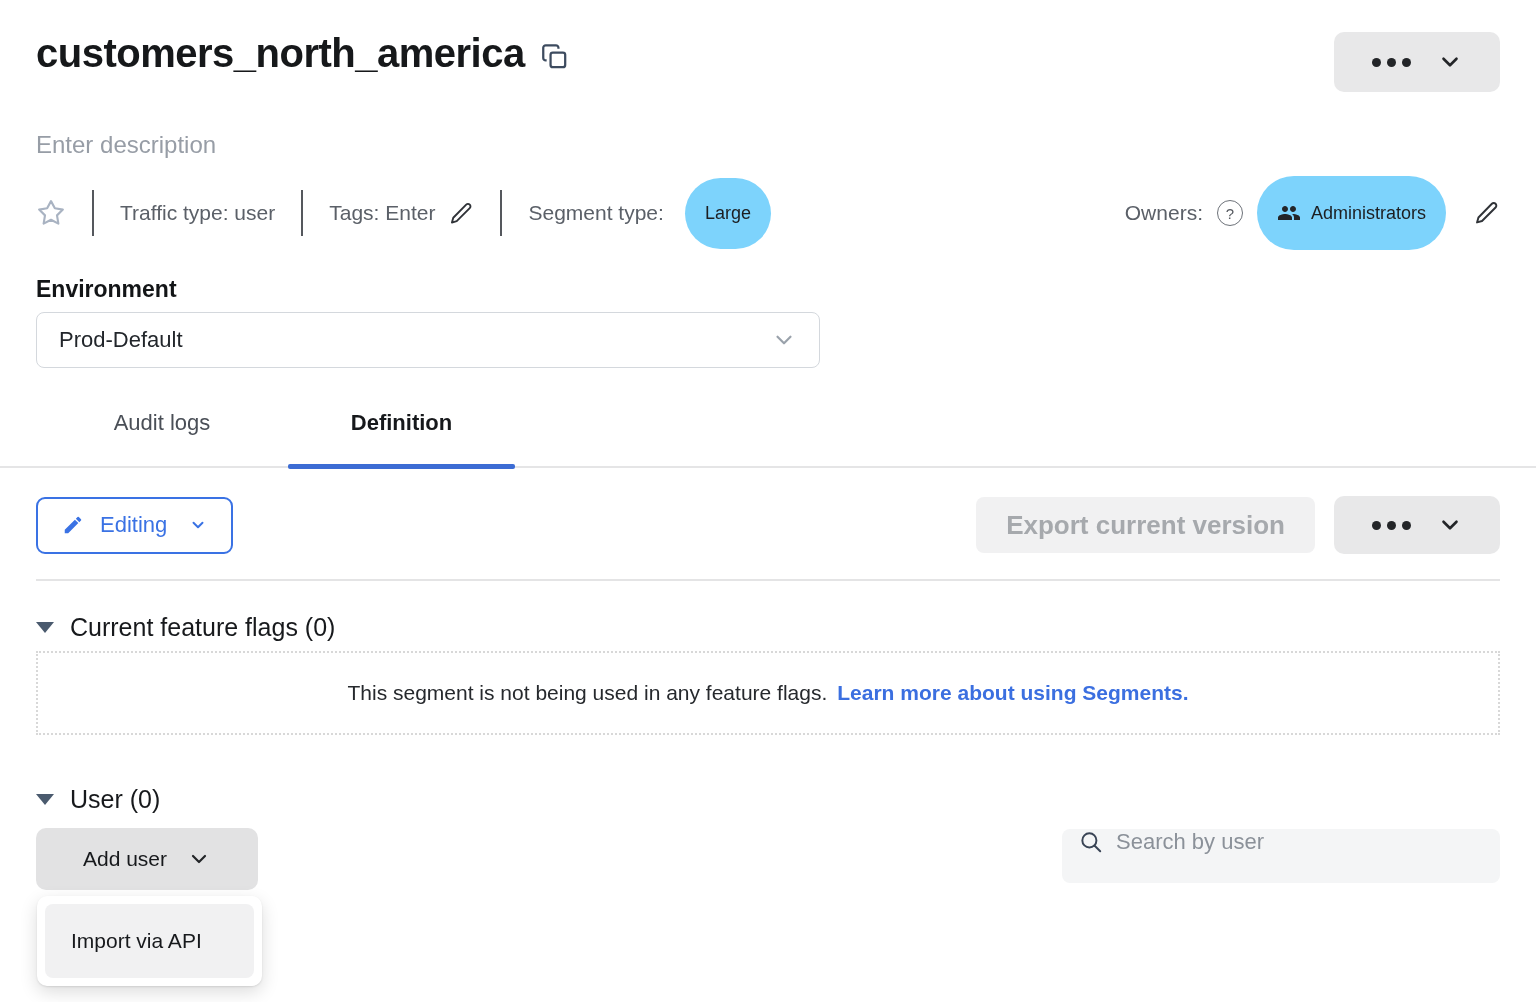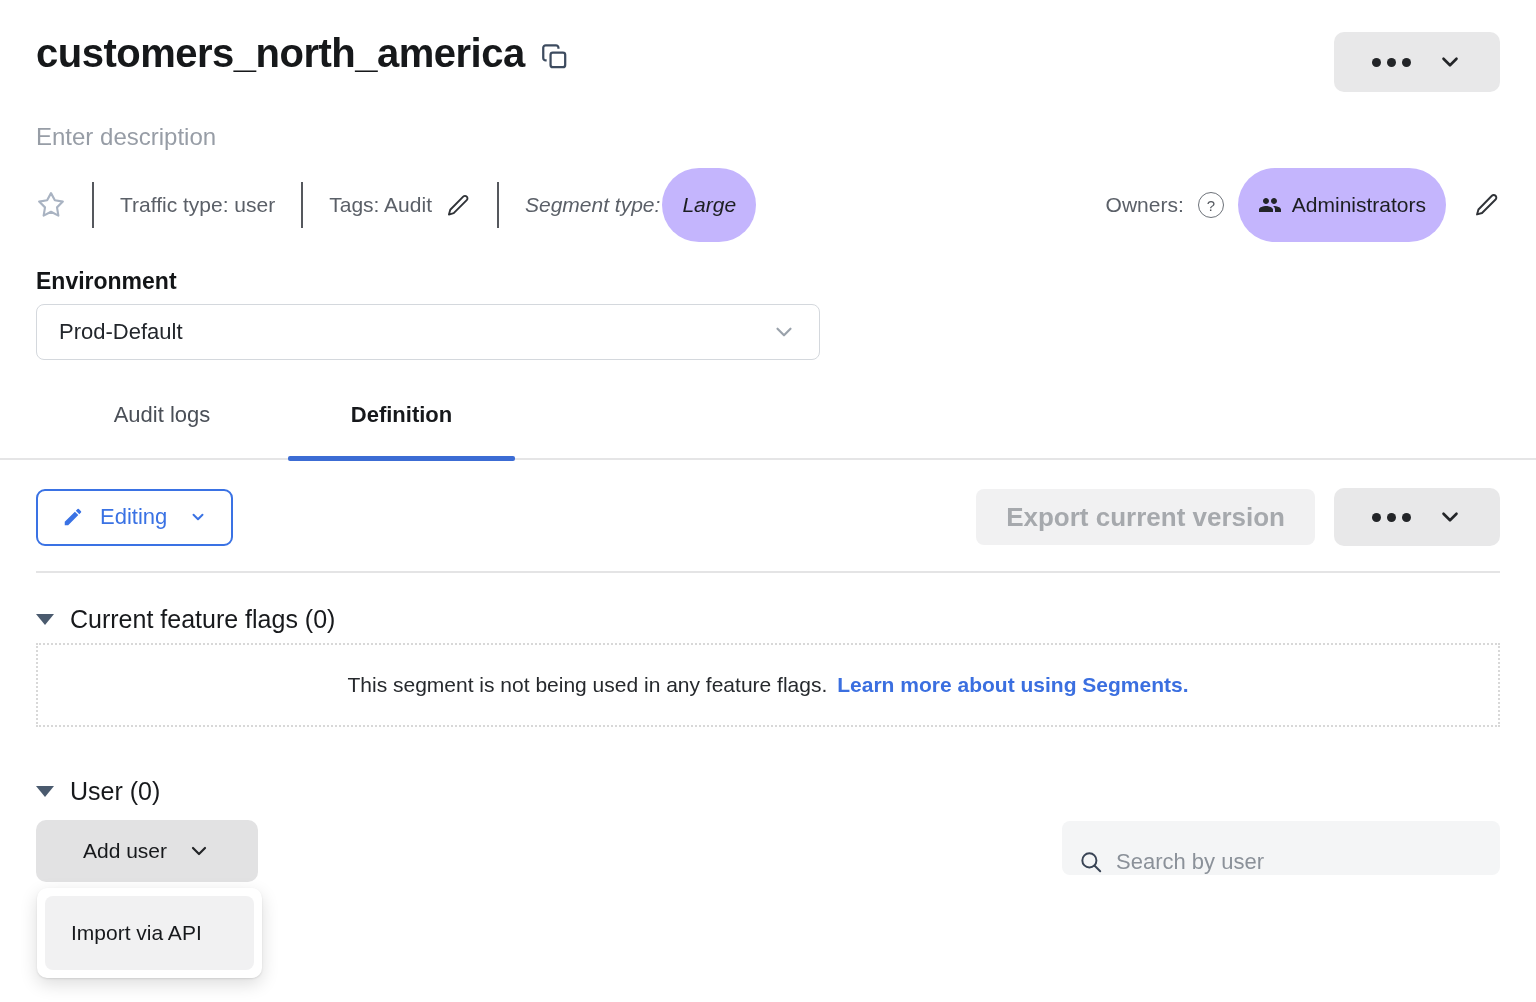"Enter description" .description { margin-top: 30px -> 38px }
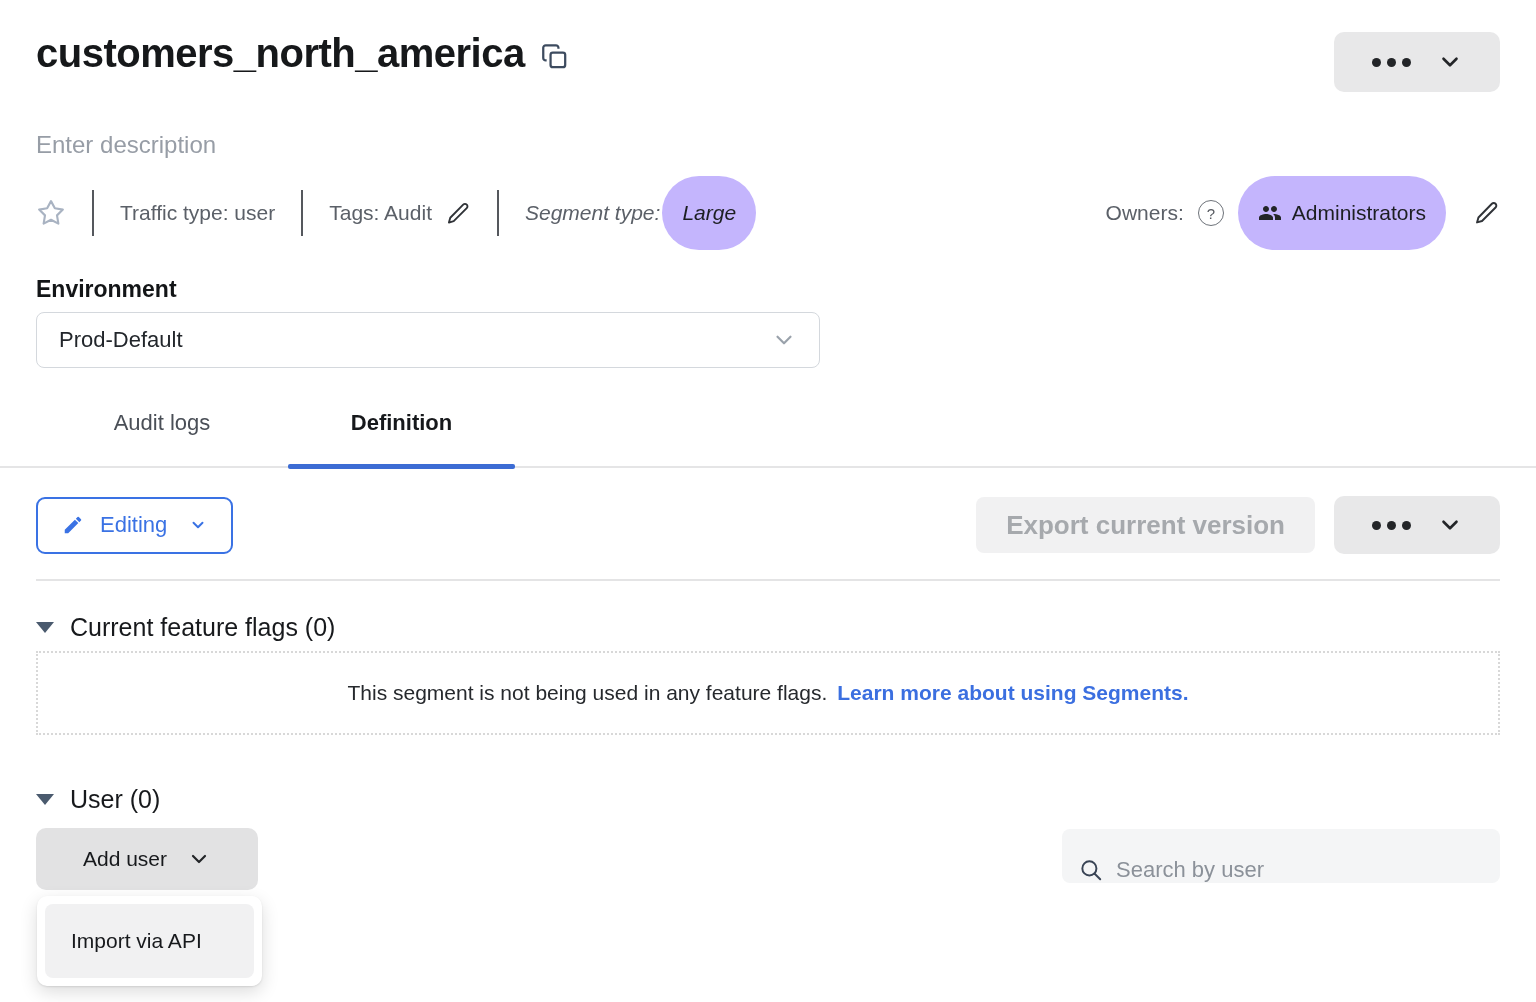"Tags: Audit" span.meta-text { text: Audit -> Enter }
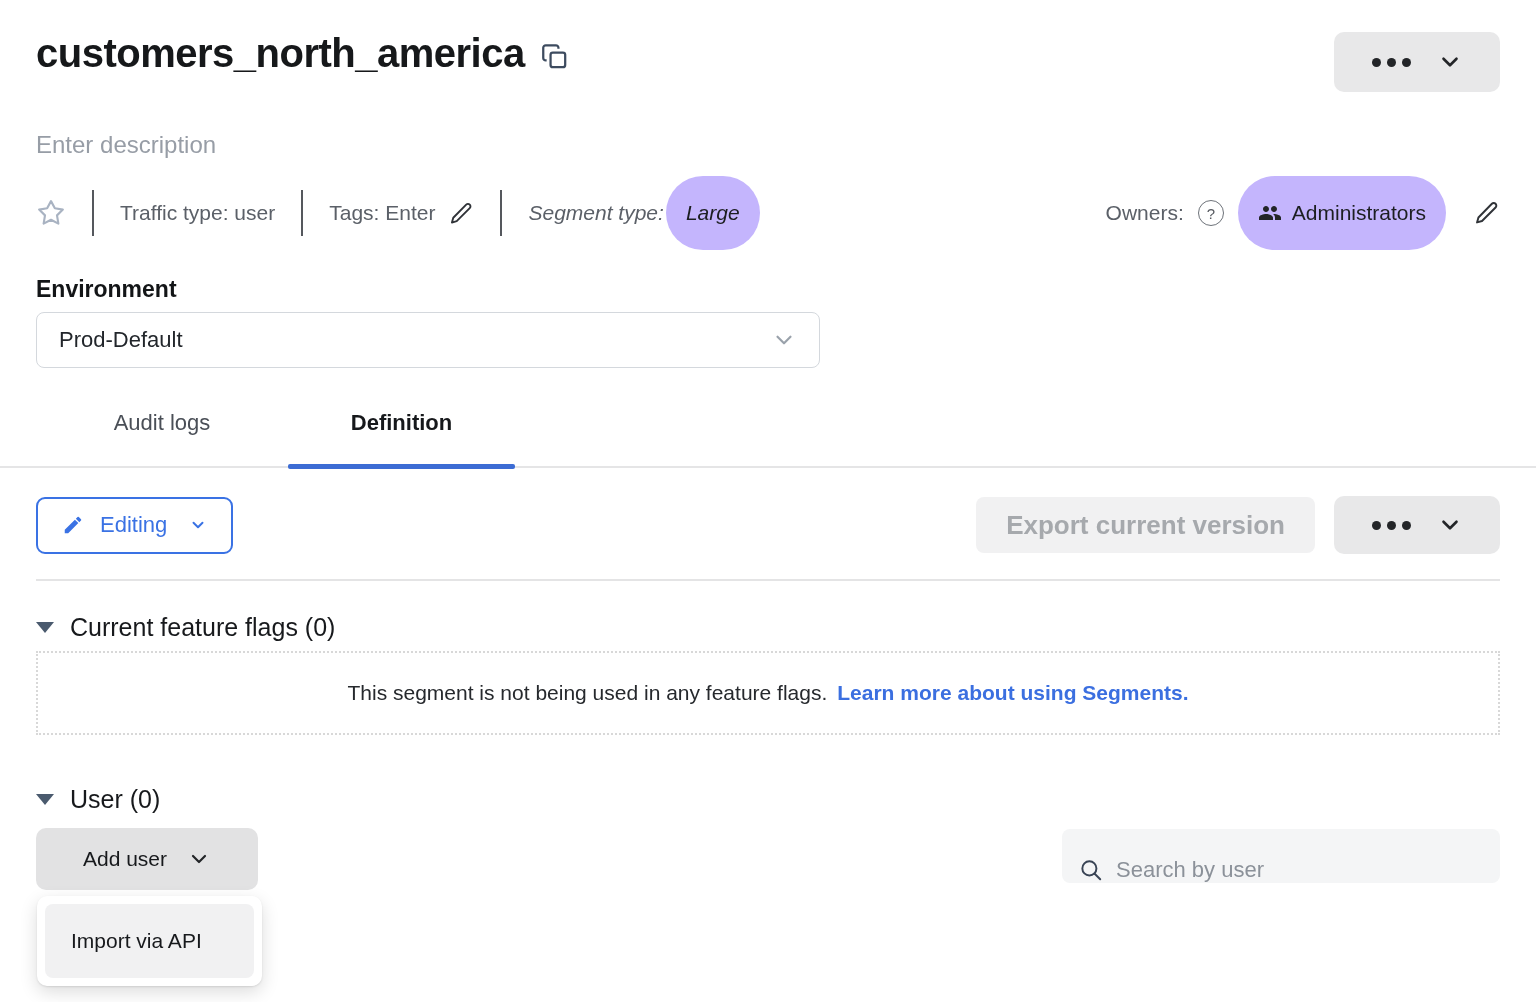"Segment type:" .seg-type { font-style: italic -> none; gap: 2px -> 21px }
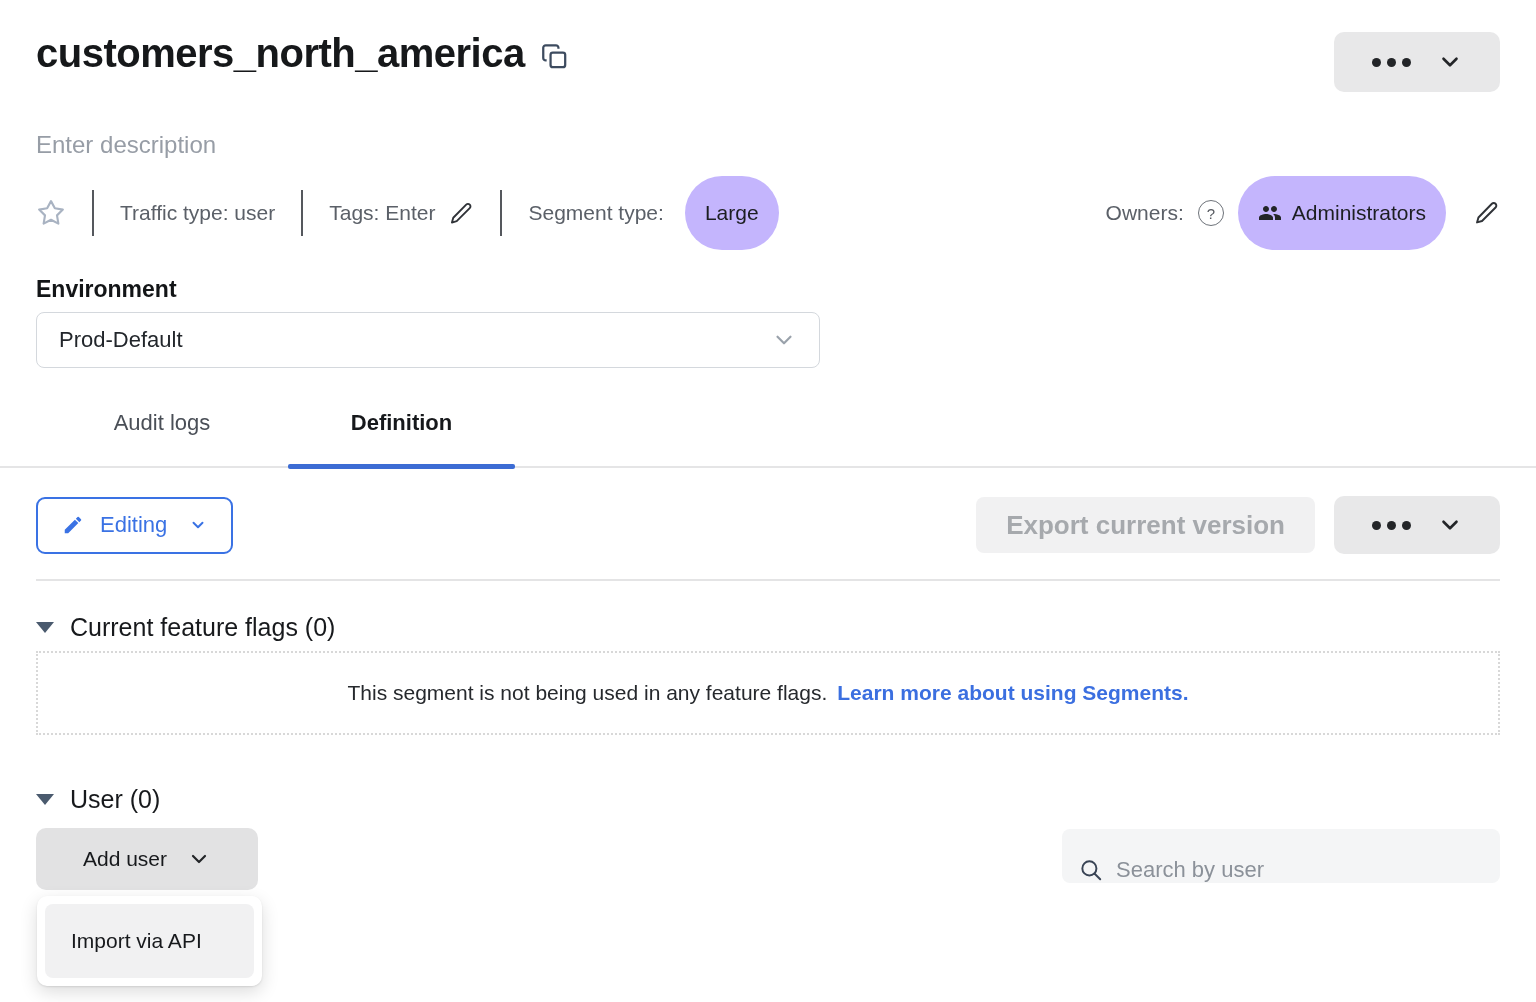"Large" .pill { background: #c4b5fd -> #7dd3fc; font-size: 21px -> 18px }
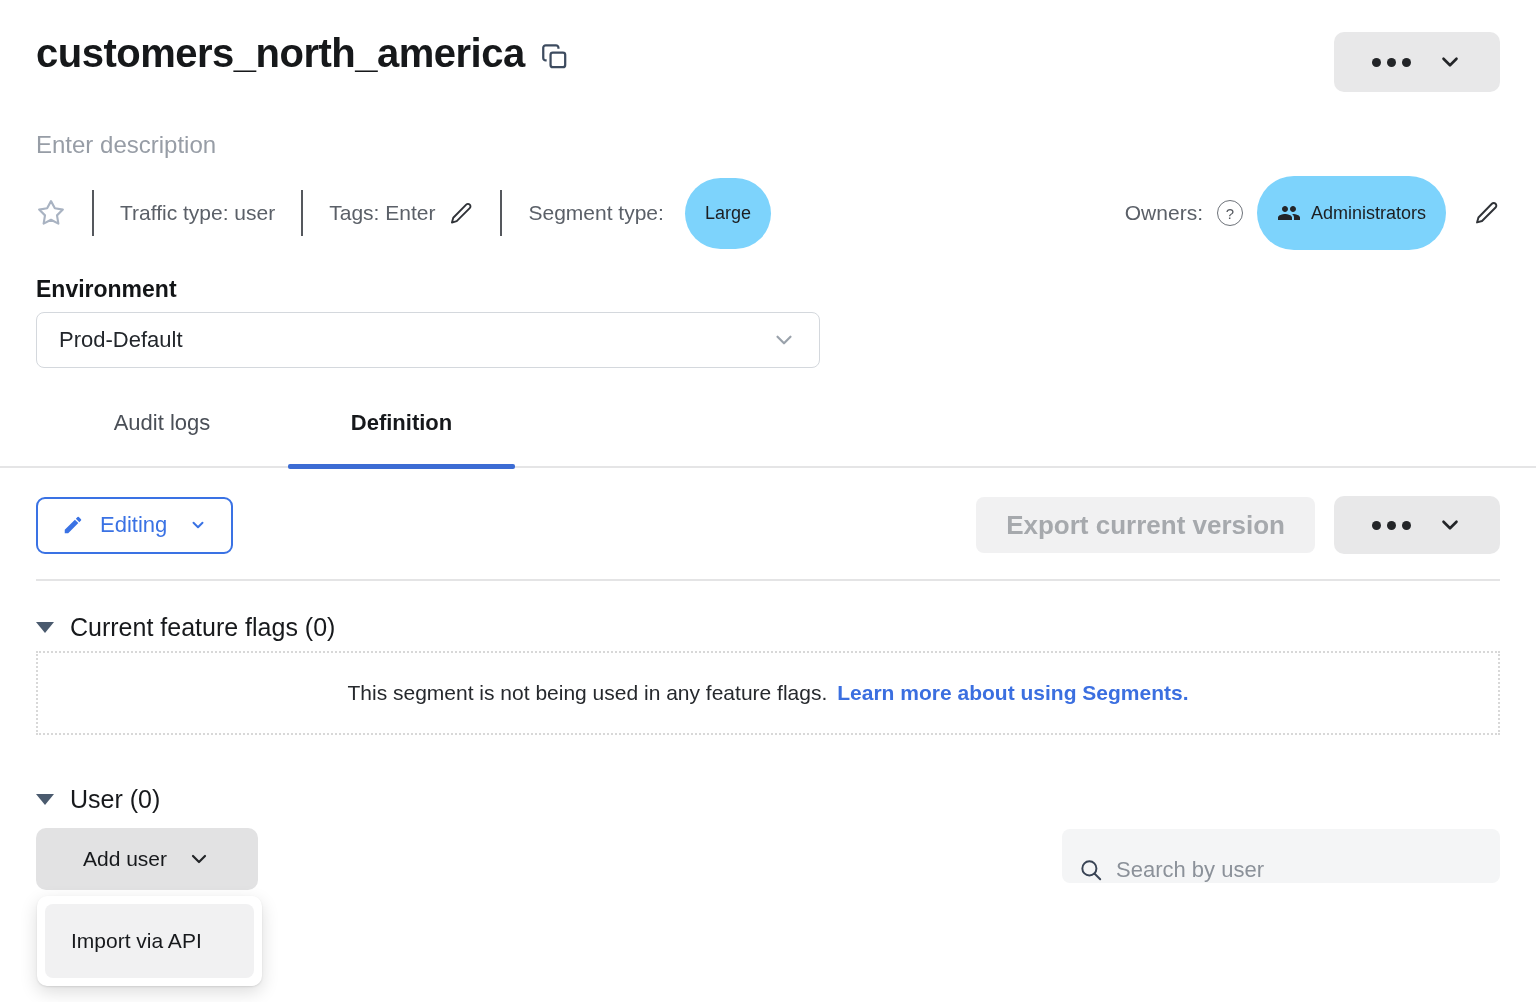"Search by user" .search-box { align-items: flex-end -> flex-start }
